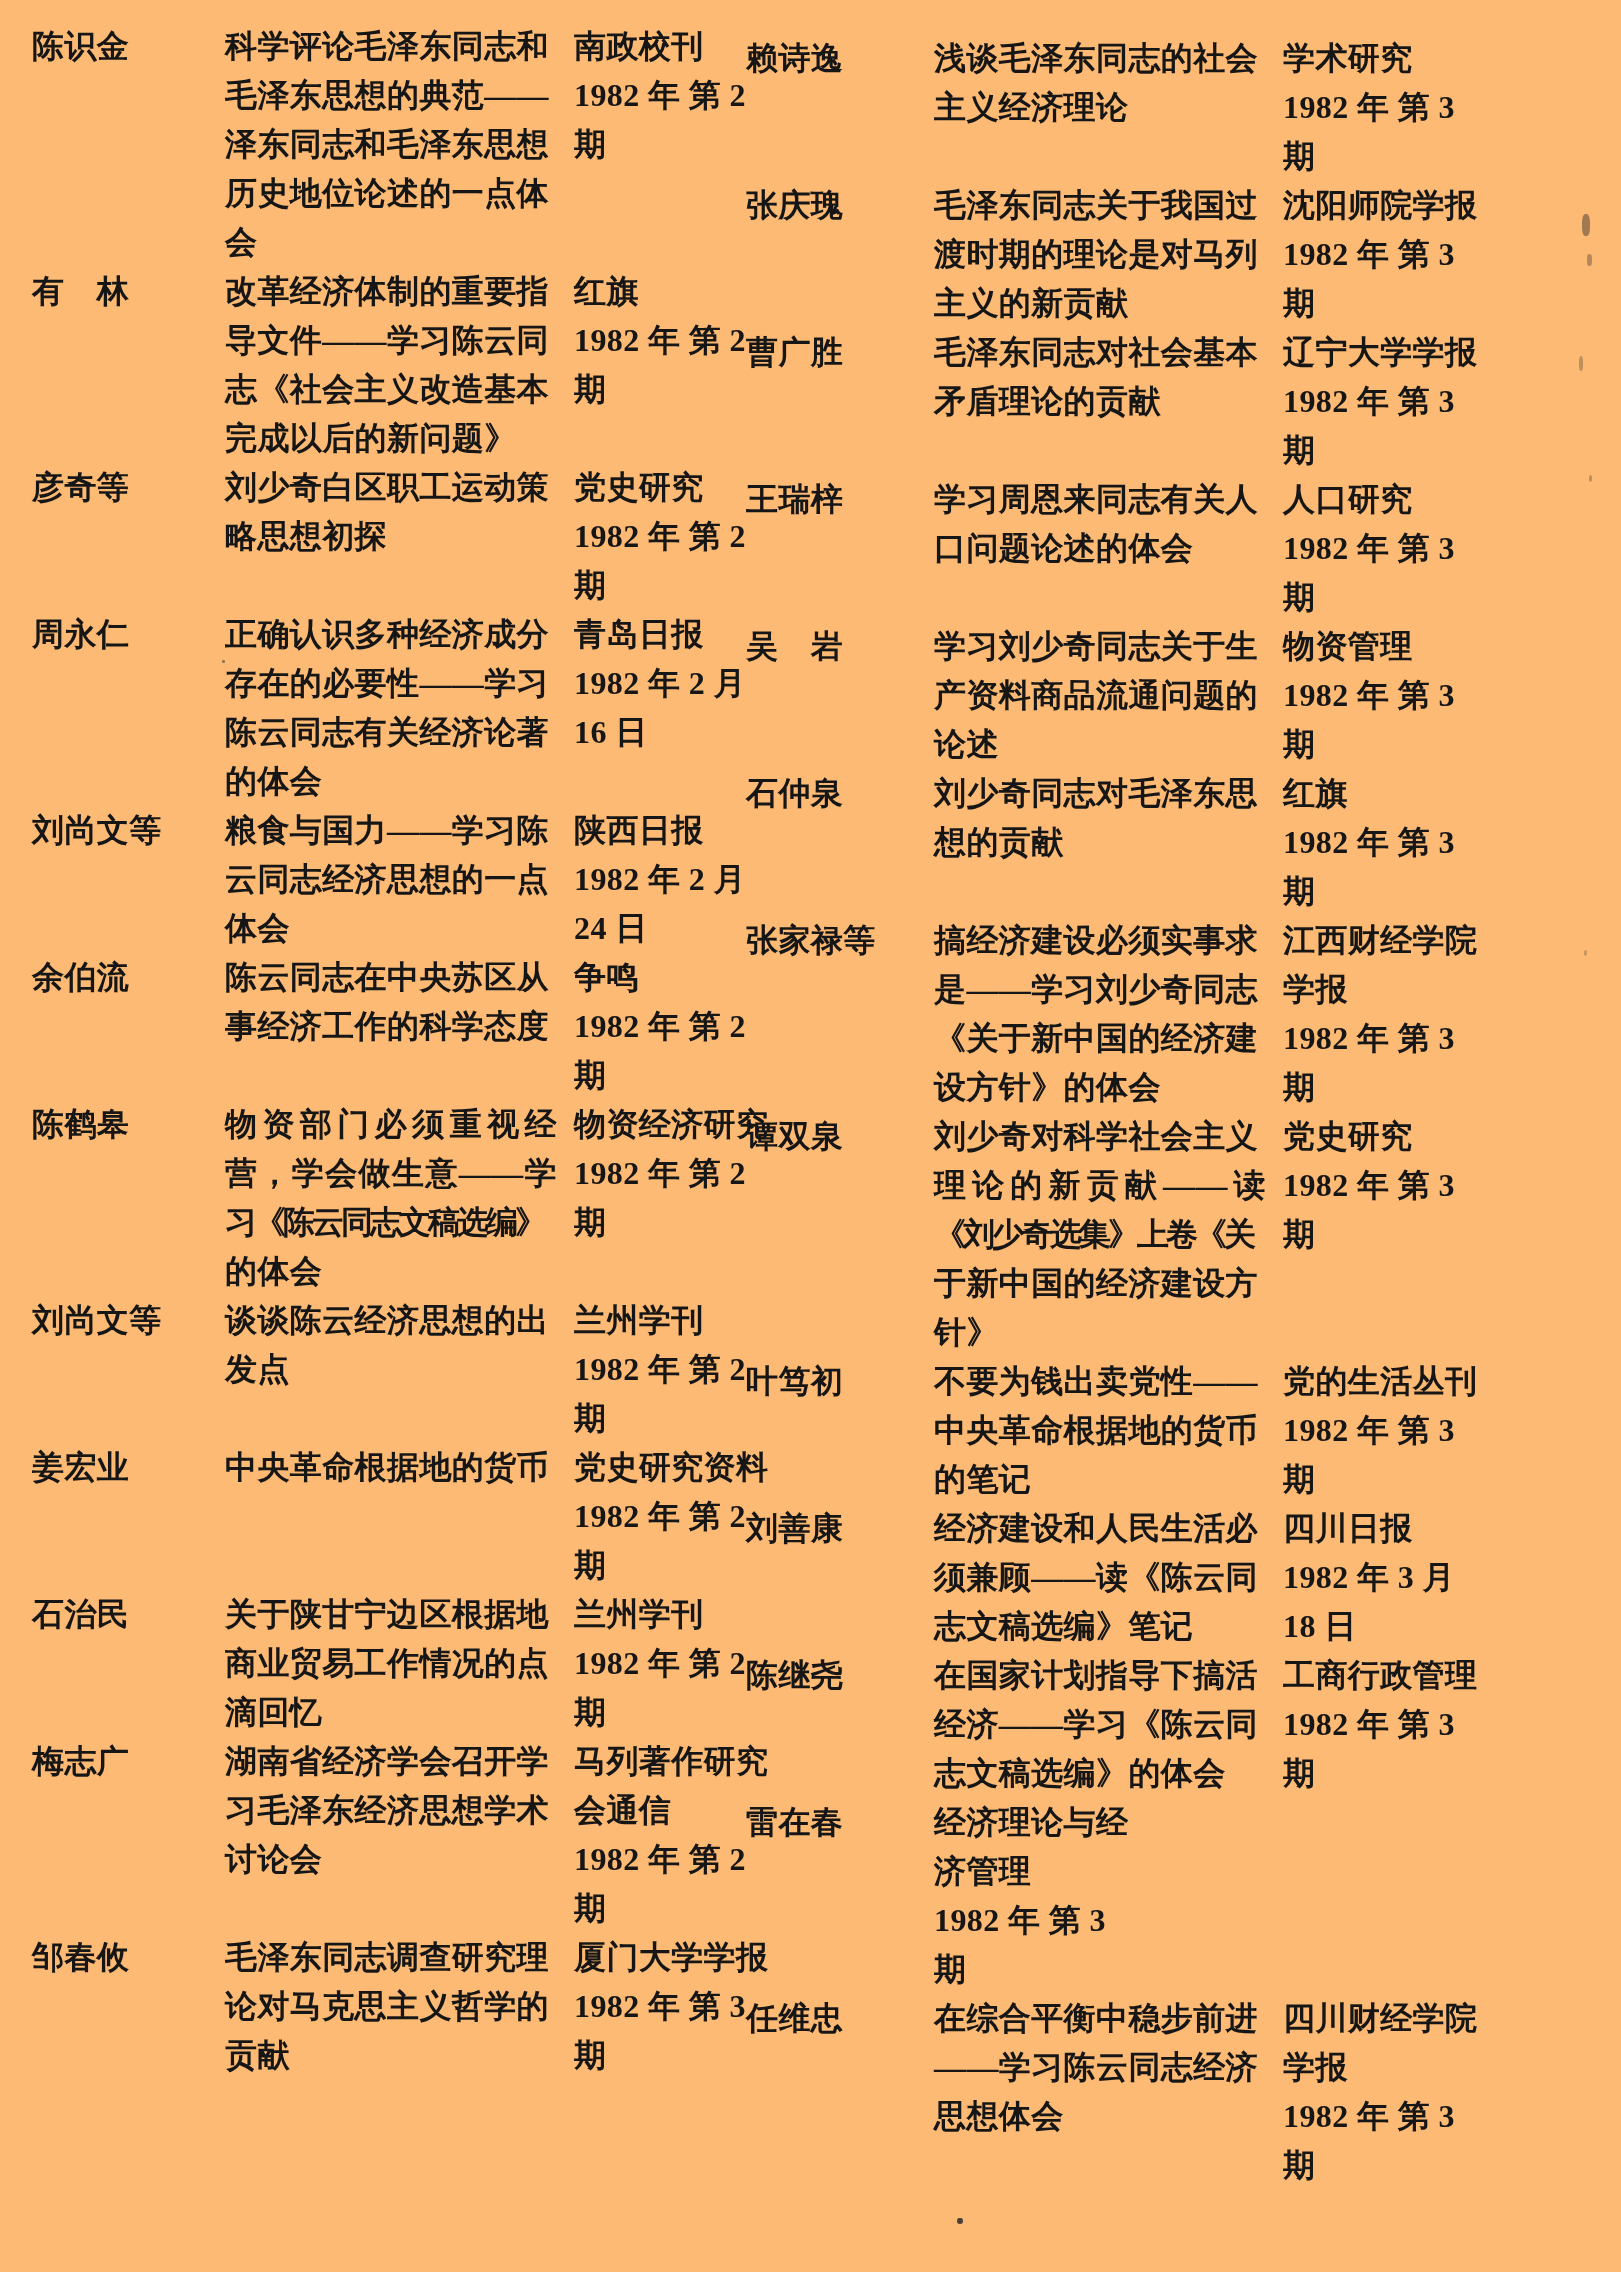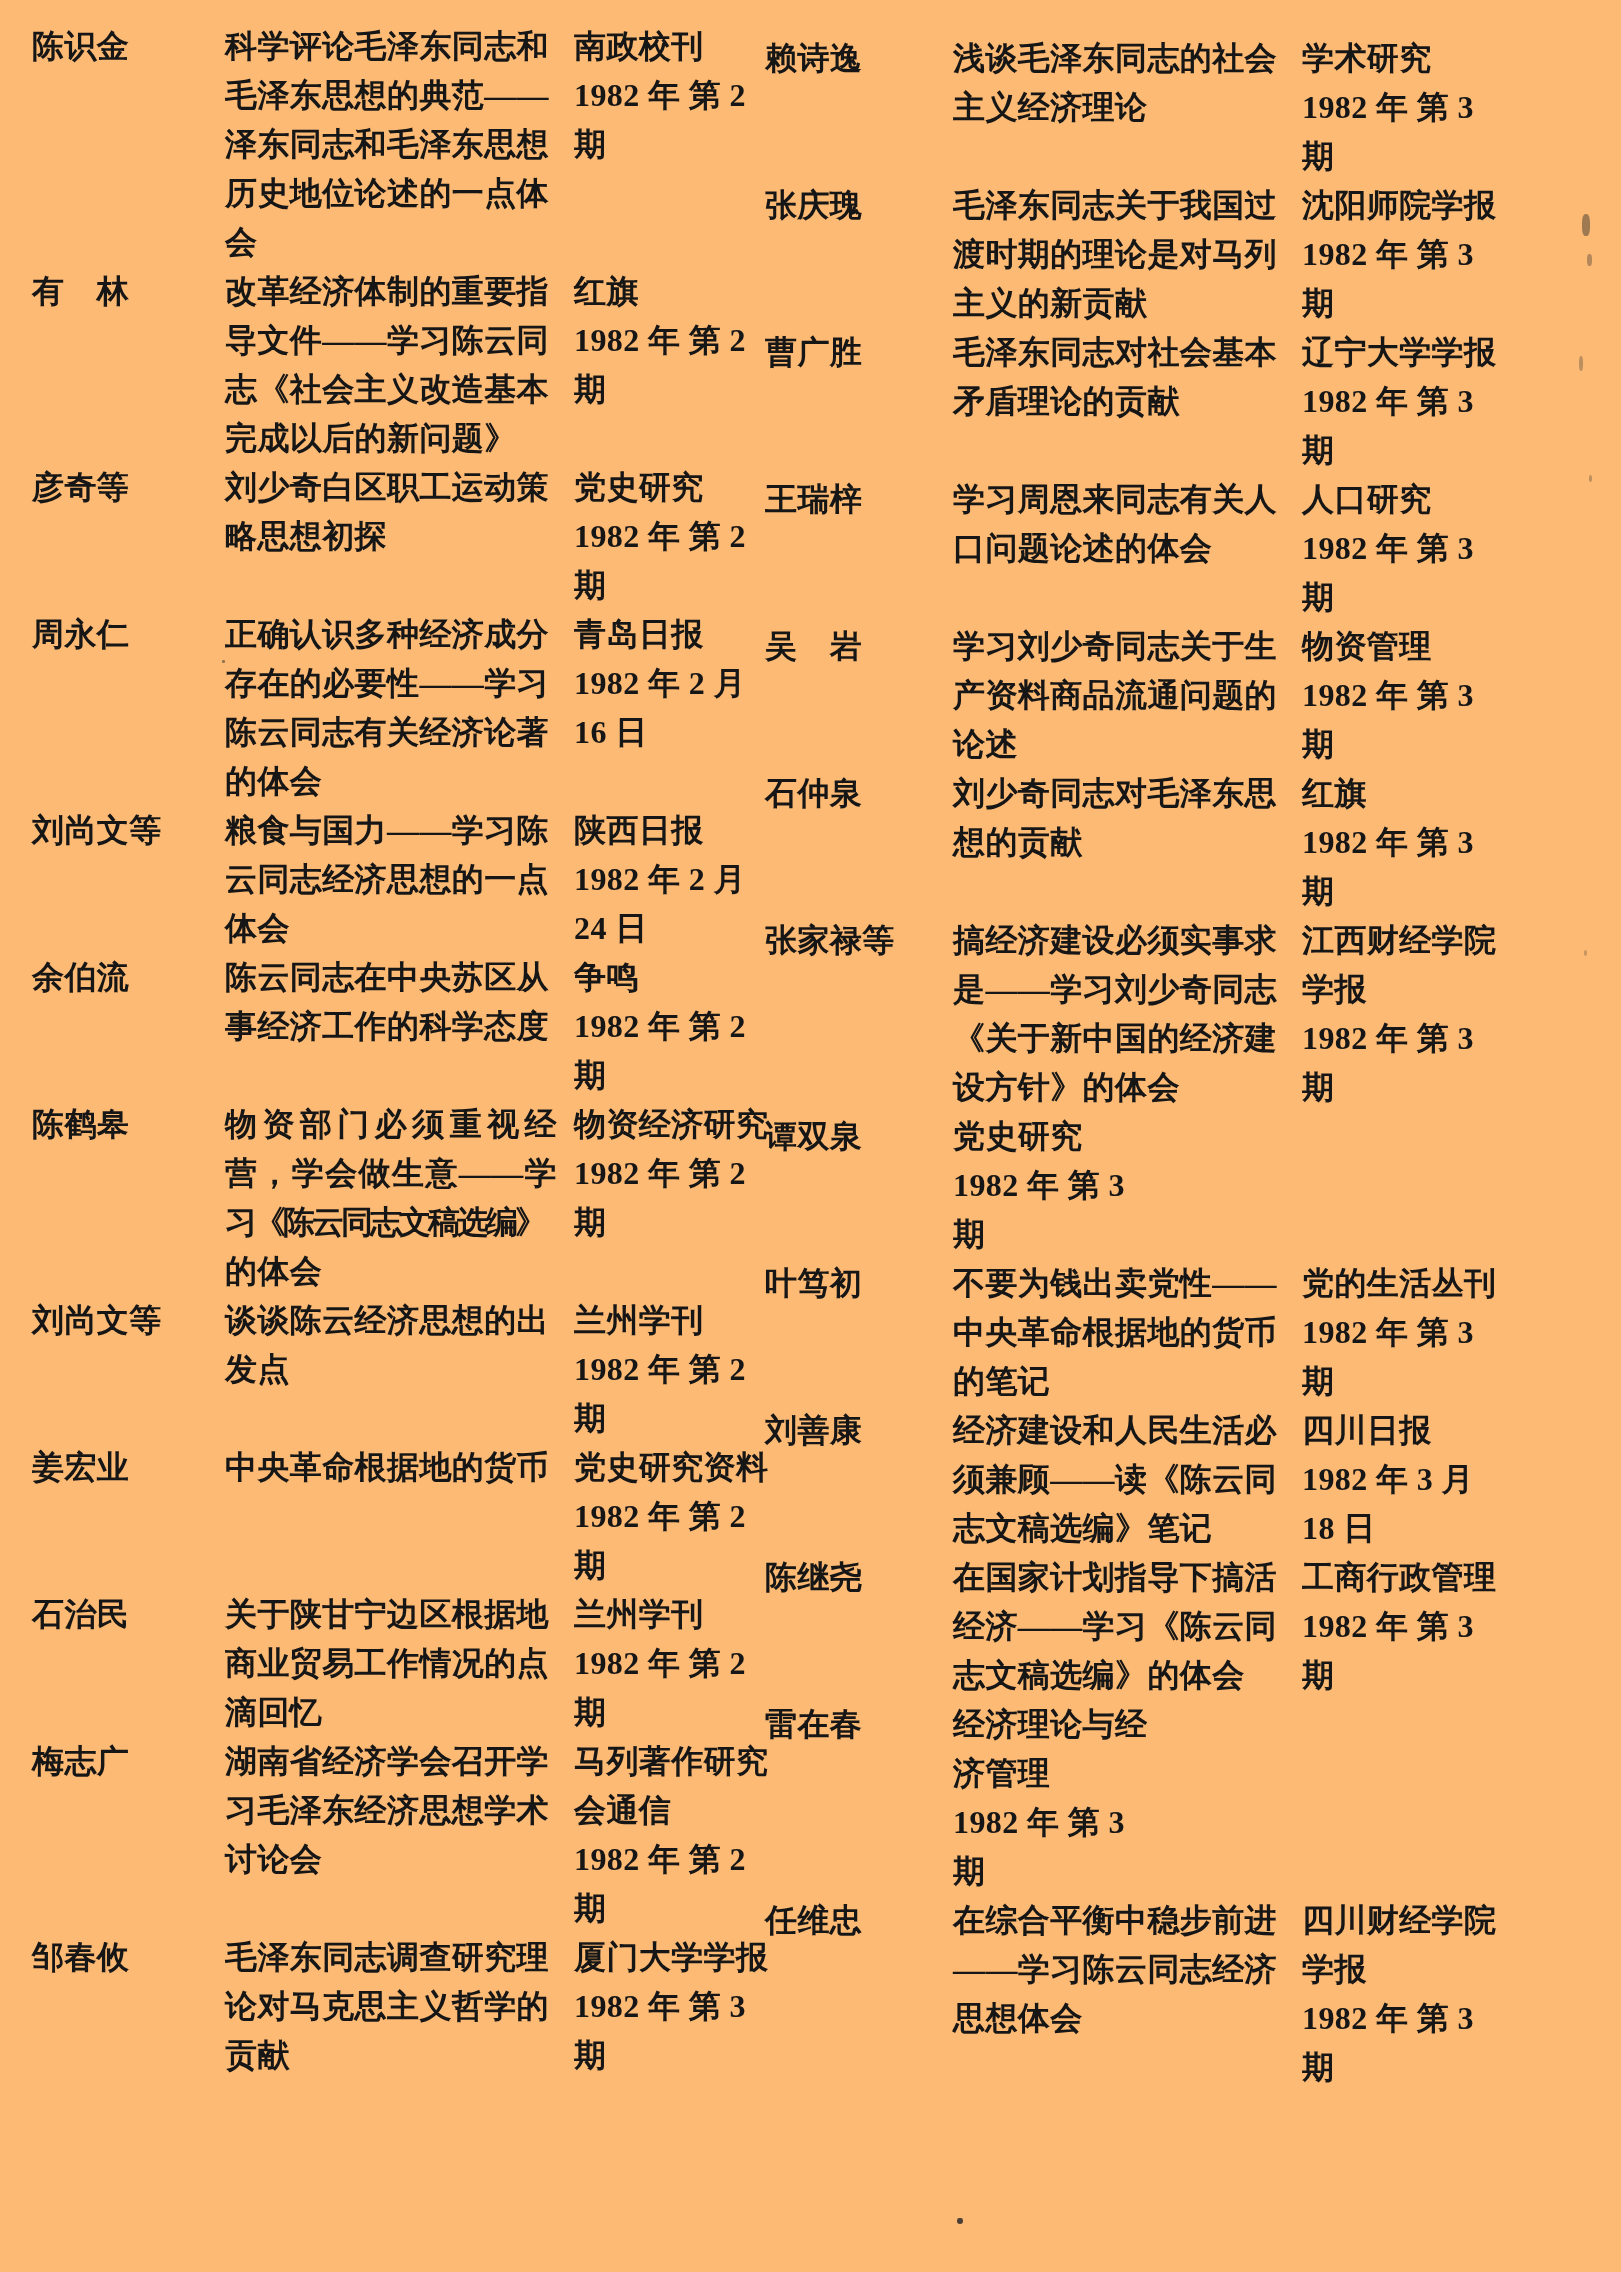"赖诗逸" .col-right { left: 765px -> 746px }
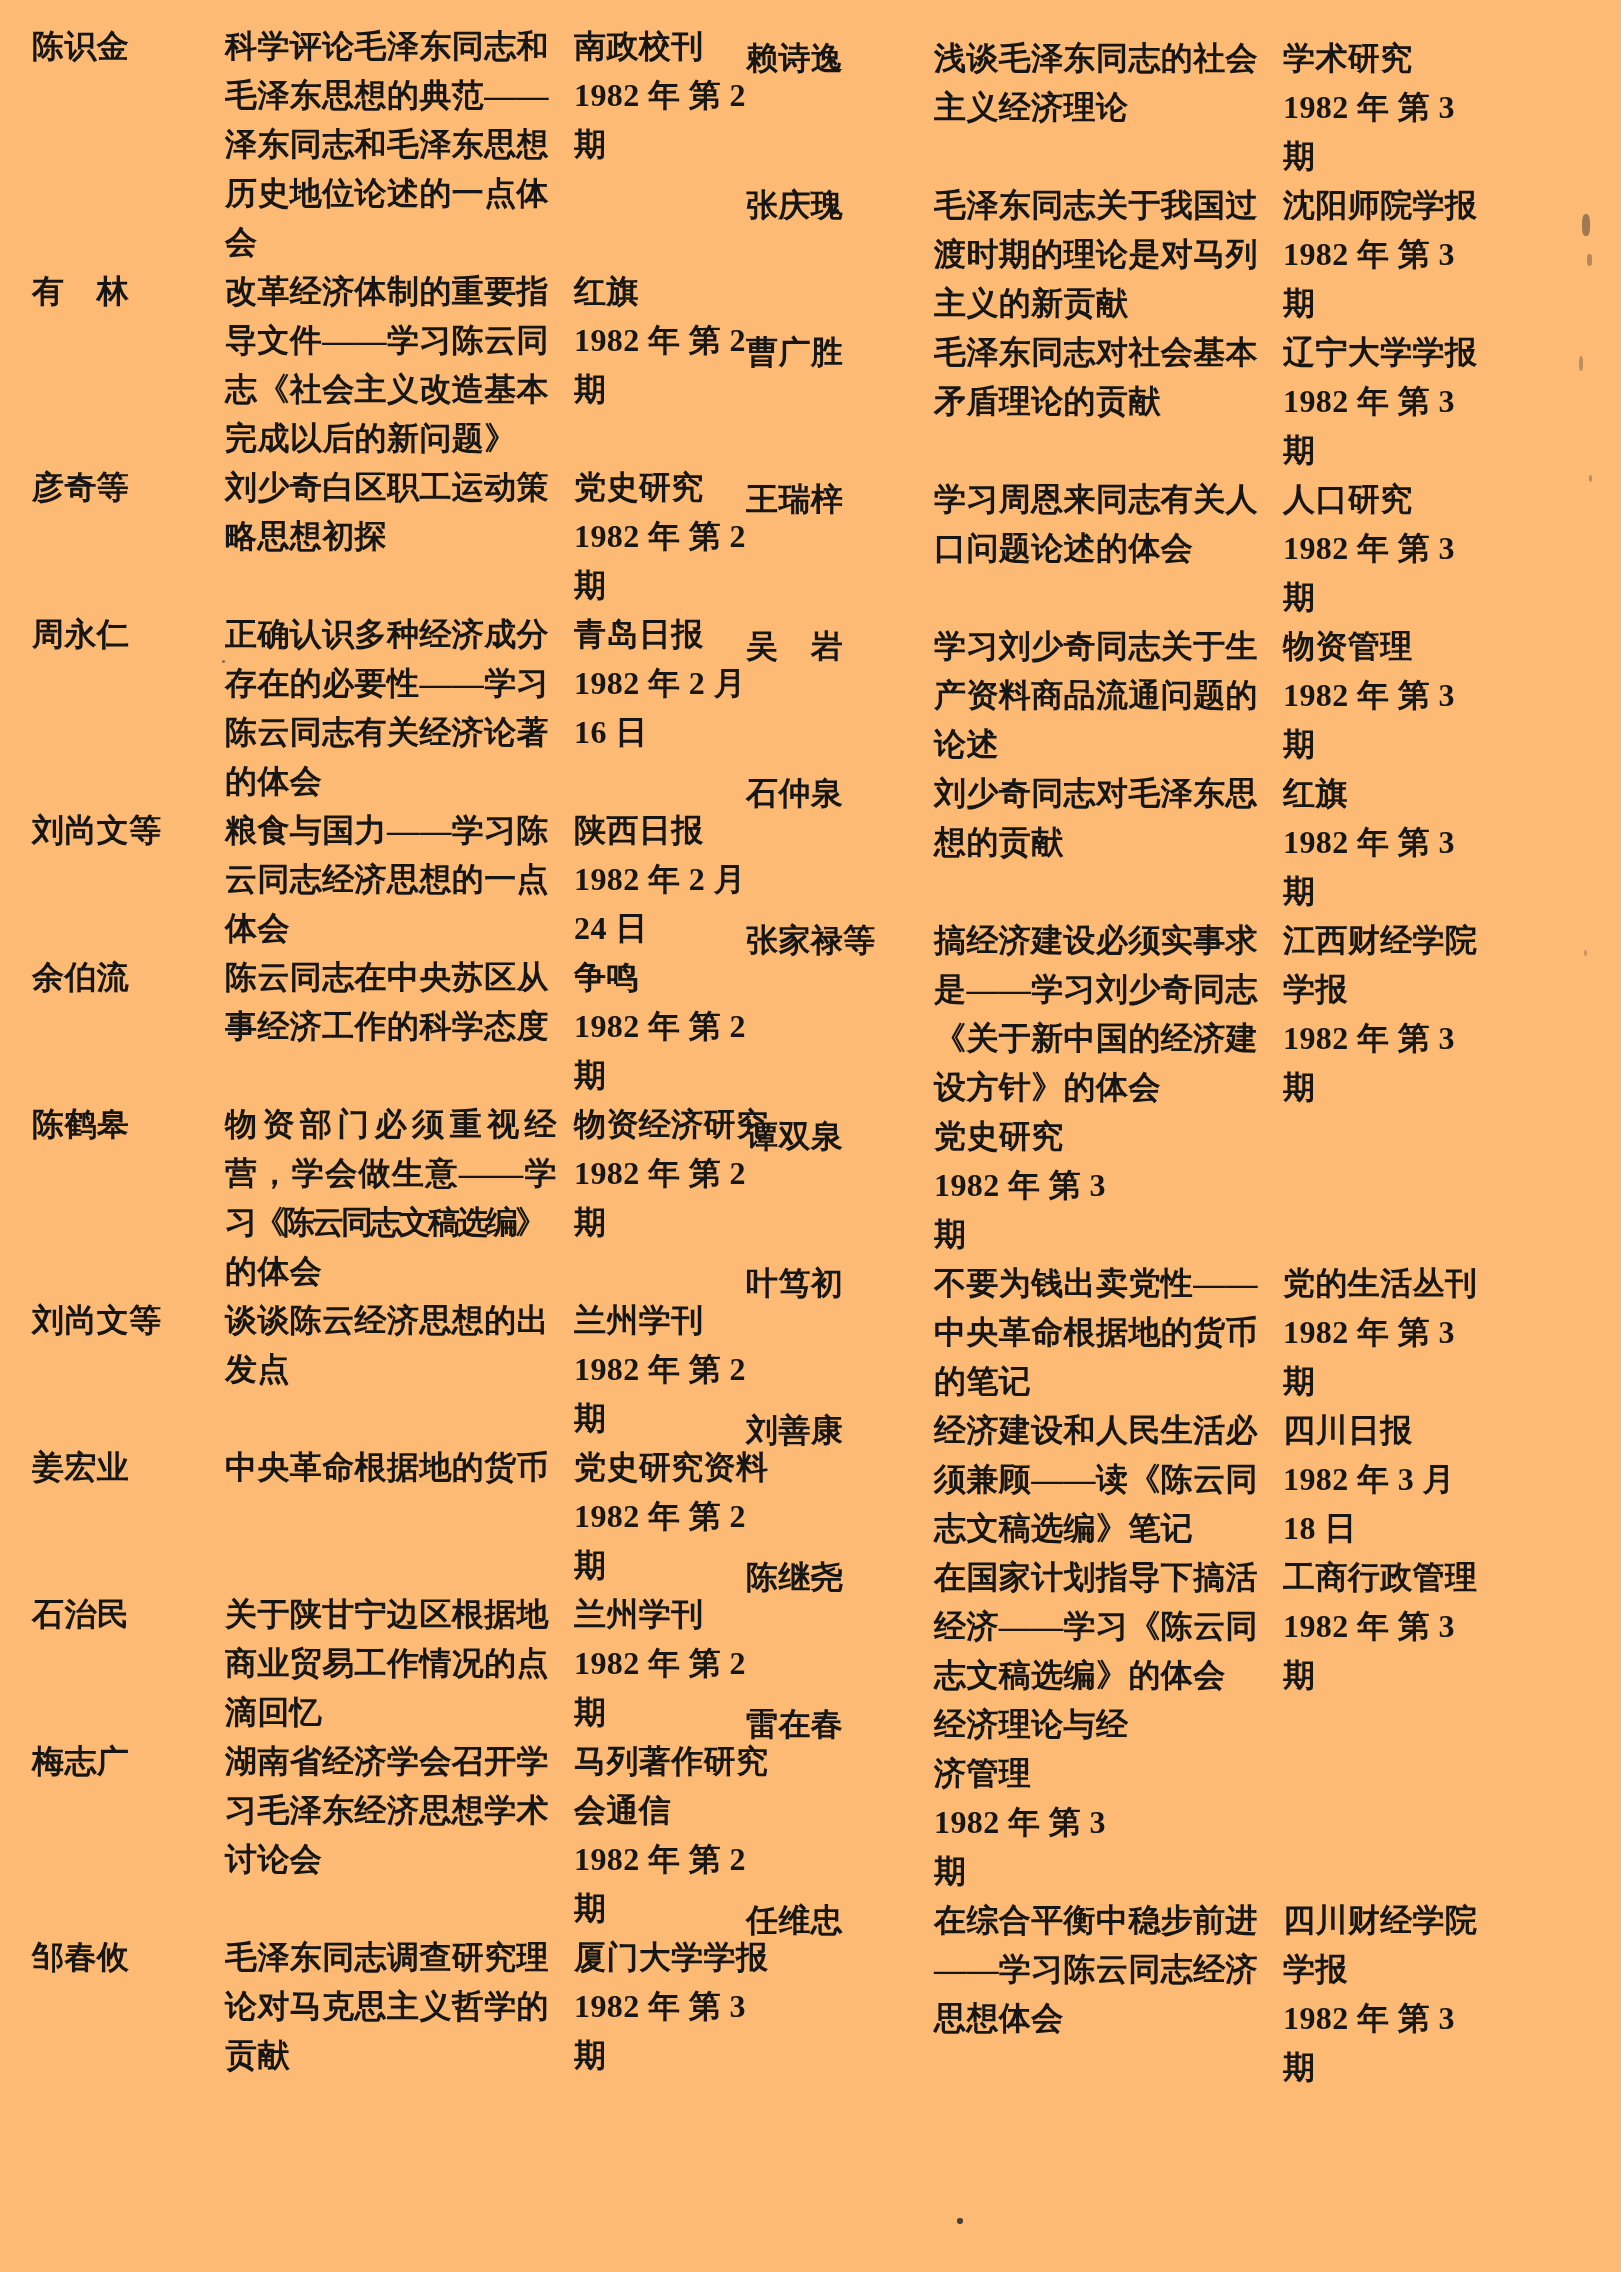"刘少奇对科学社会主义" div.cell { html: none -> <div><div>刘少奇对科学社会主义</div><div>理论的新贡献——读</div><div>《刘少奇选集》上卷《关</div><div>于新中国的经济建设方</div><div>针》</div></div> }
